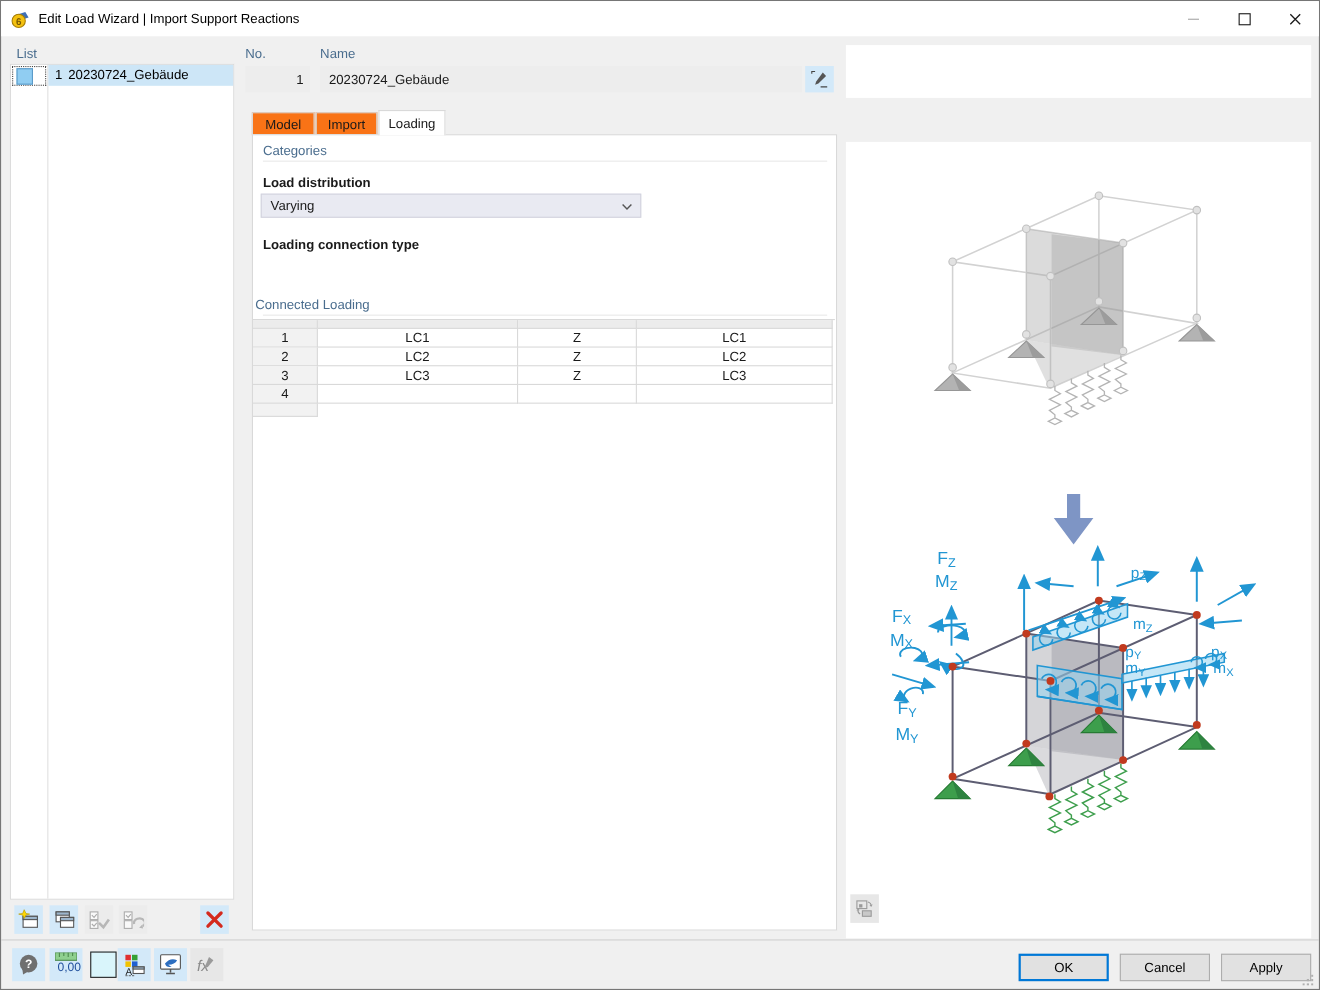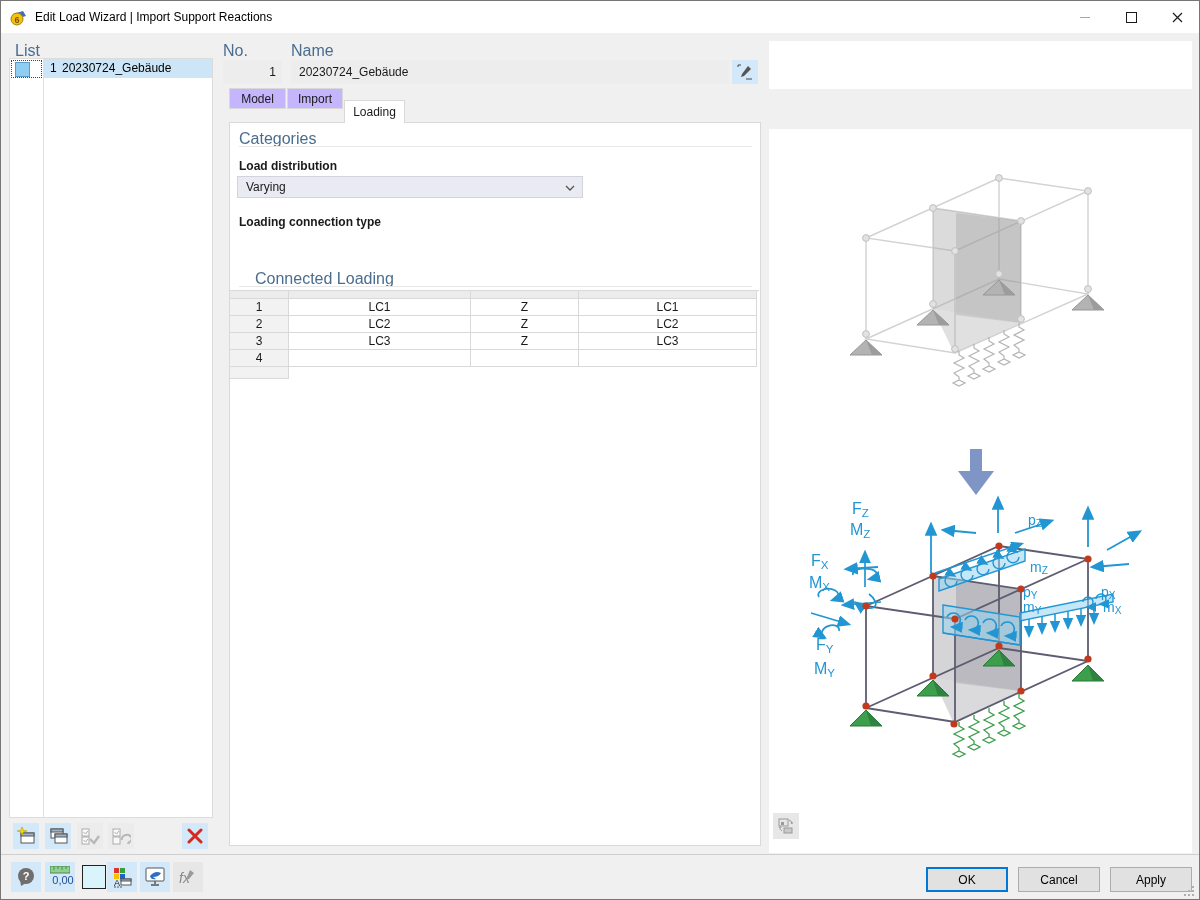"List" .sec-lbl { font-size: 16px -> 12px }
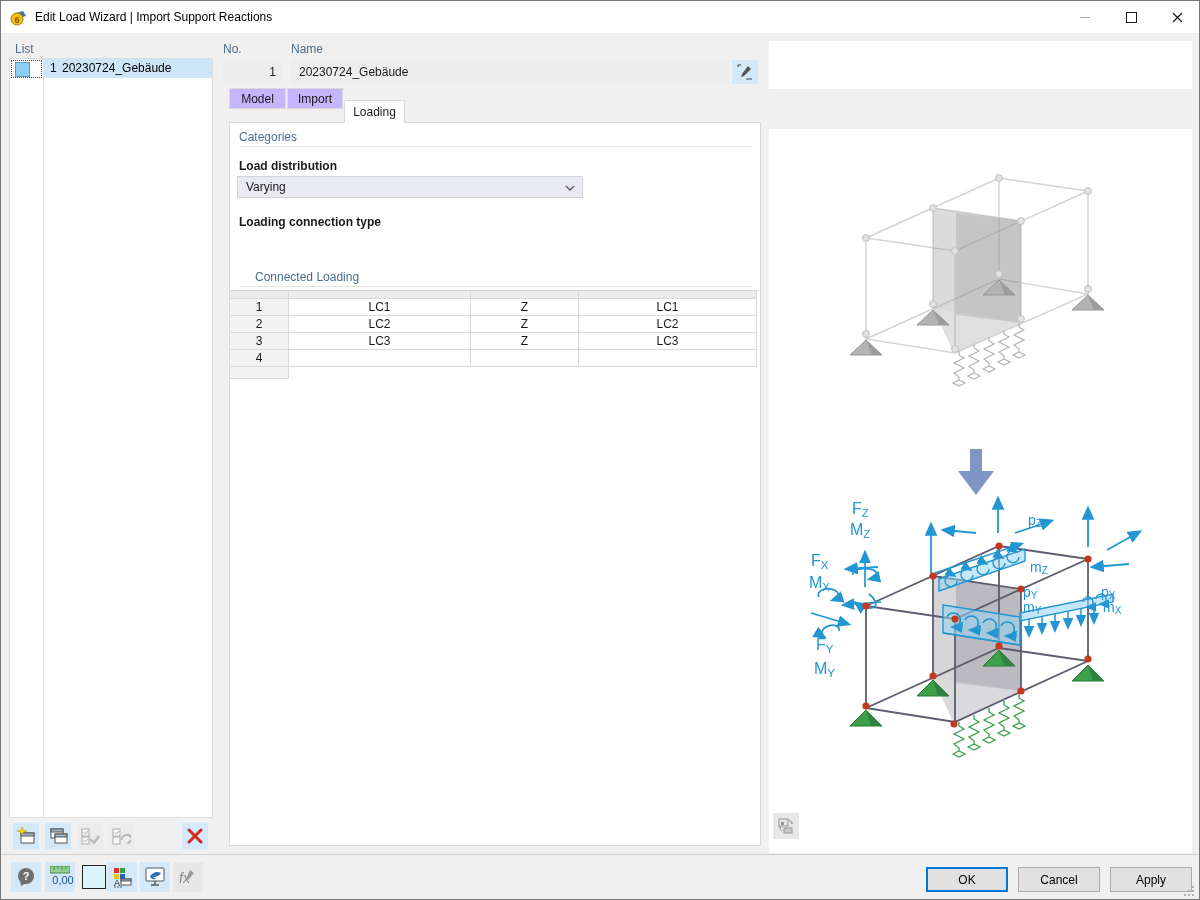"Model" .tab { background: #c4b5fd -> #f97316; top: 87px -> 101px }
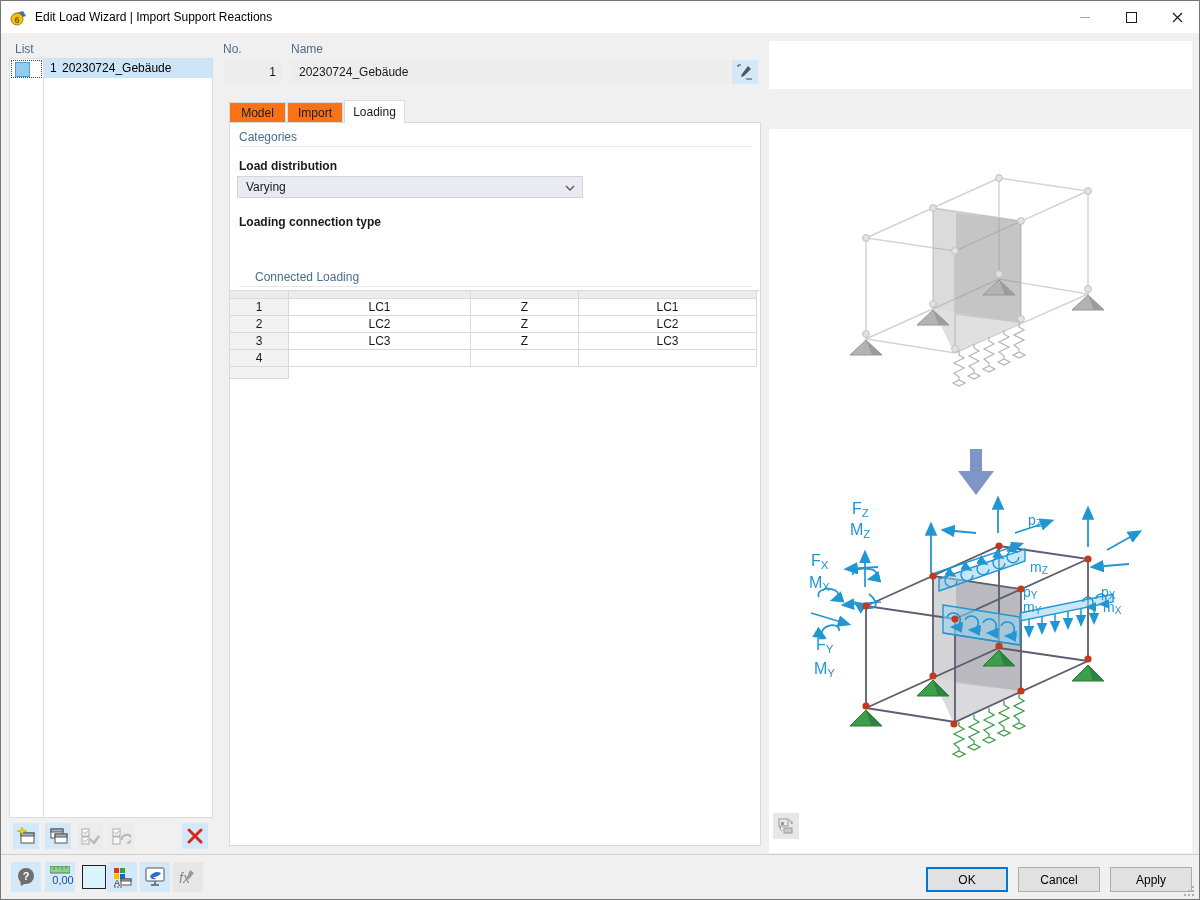"Connected Loading" div.abs { left: 25px -> 2px }
